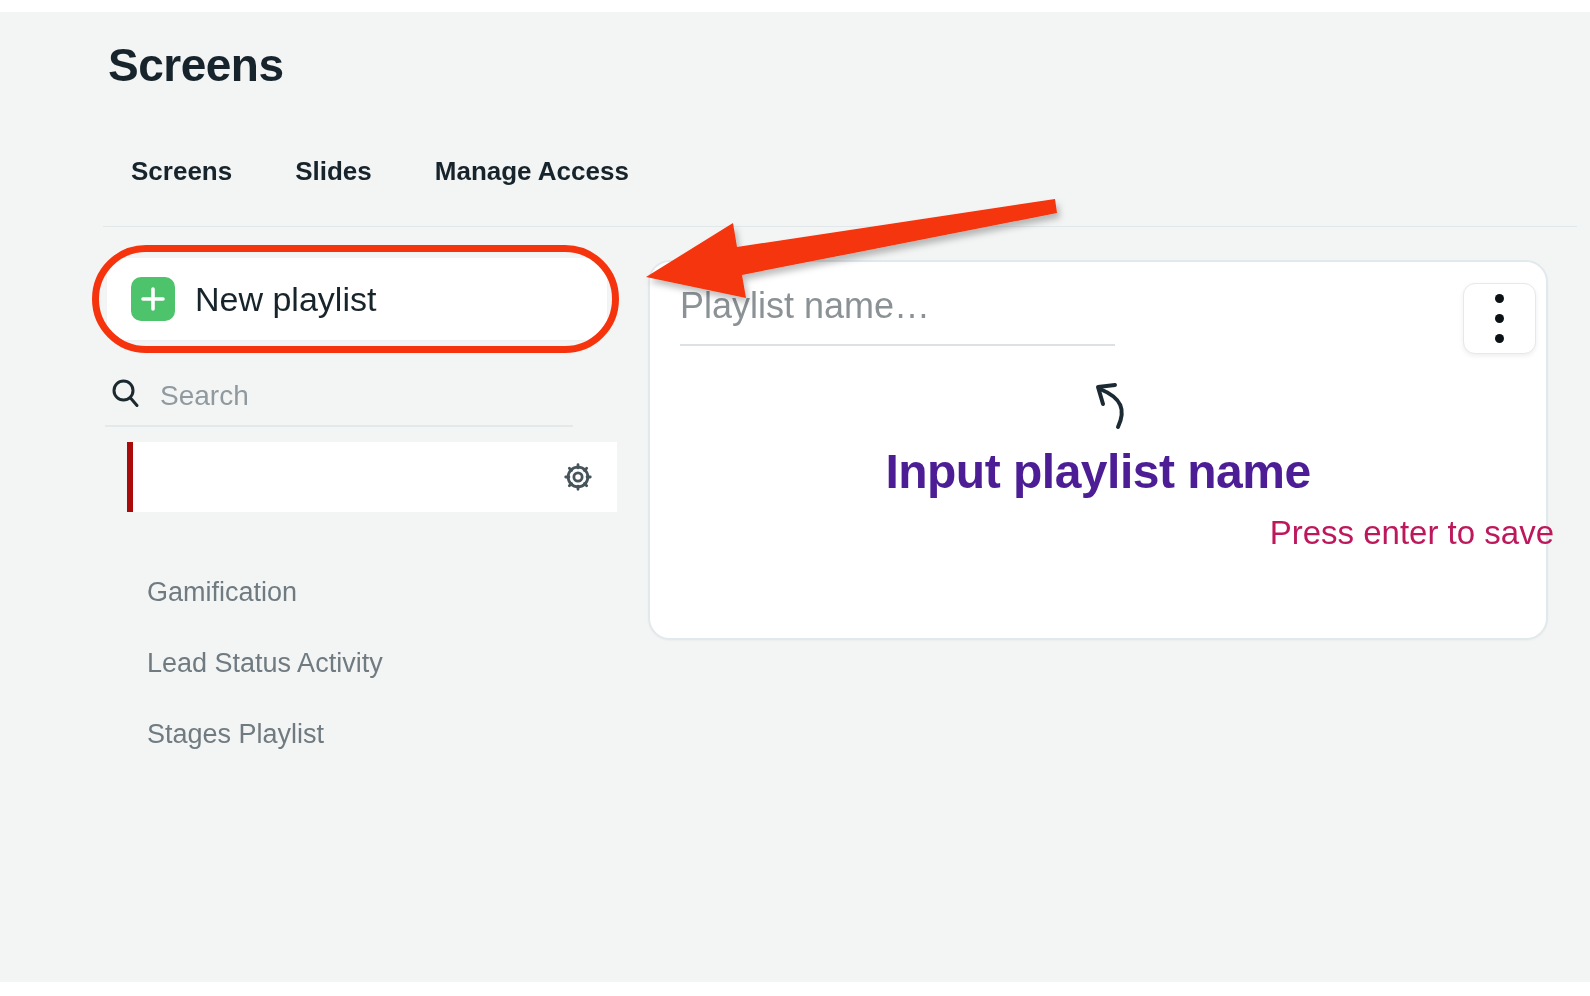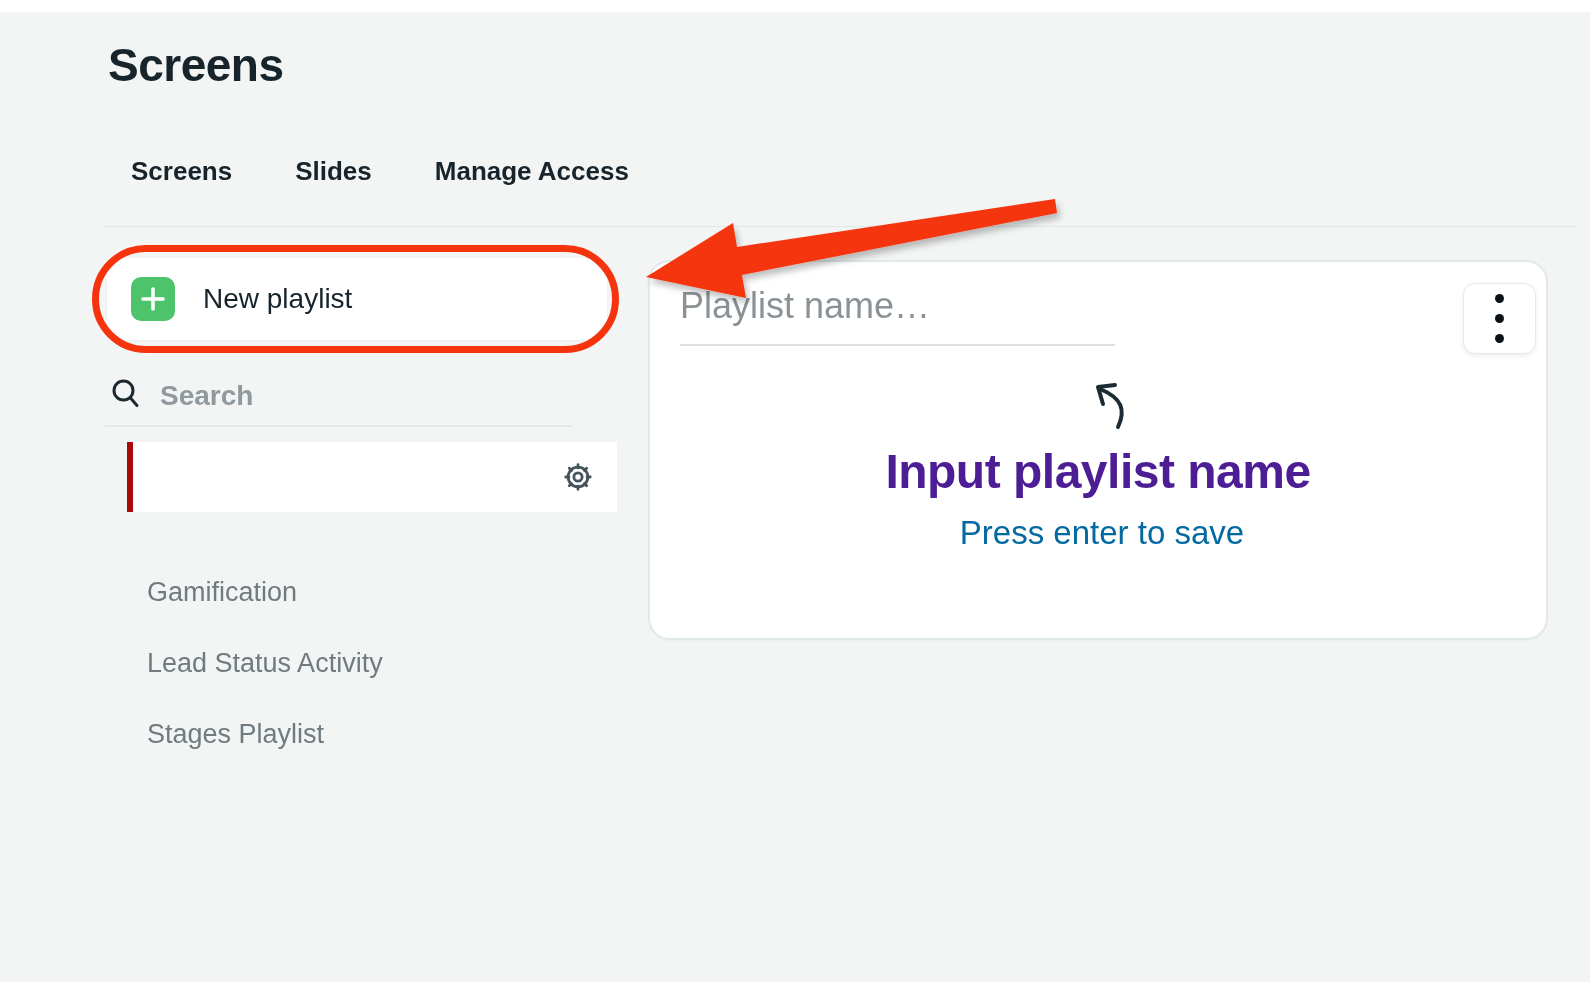"New playlist" .new-playlist-label { font-size: 28px -> 34px; margin-left: 28px -> 20px }
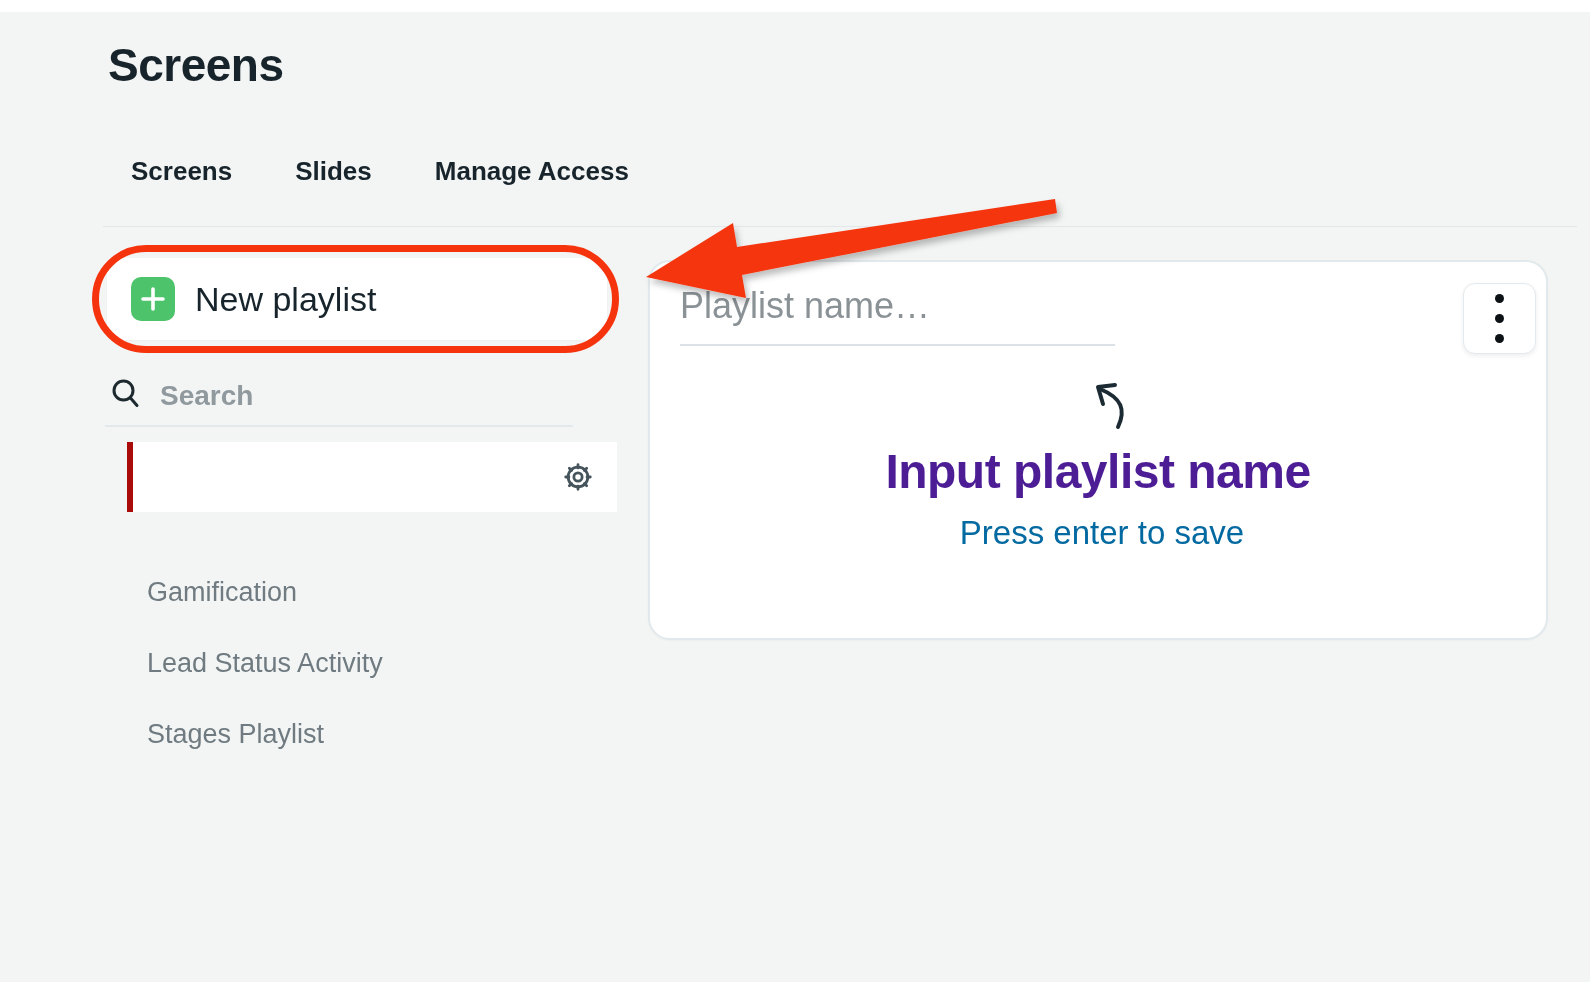"Search" .search-input { font-weight: bold -> none }
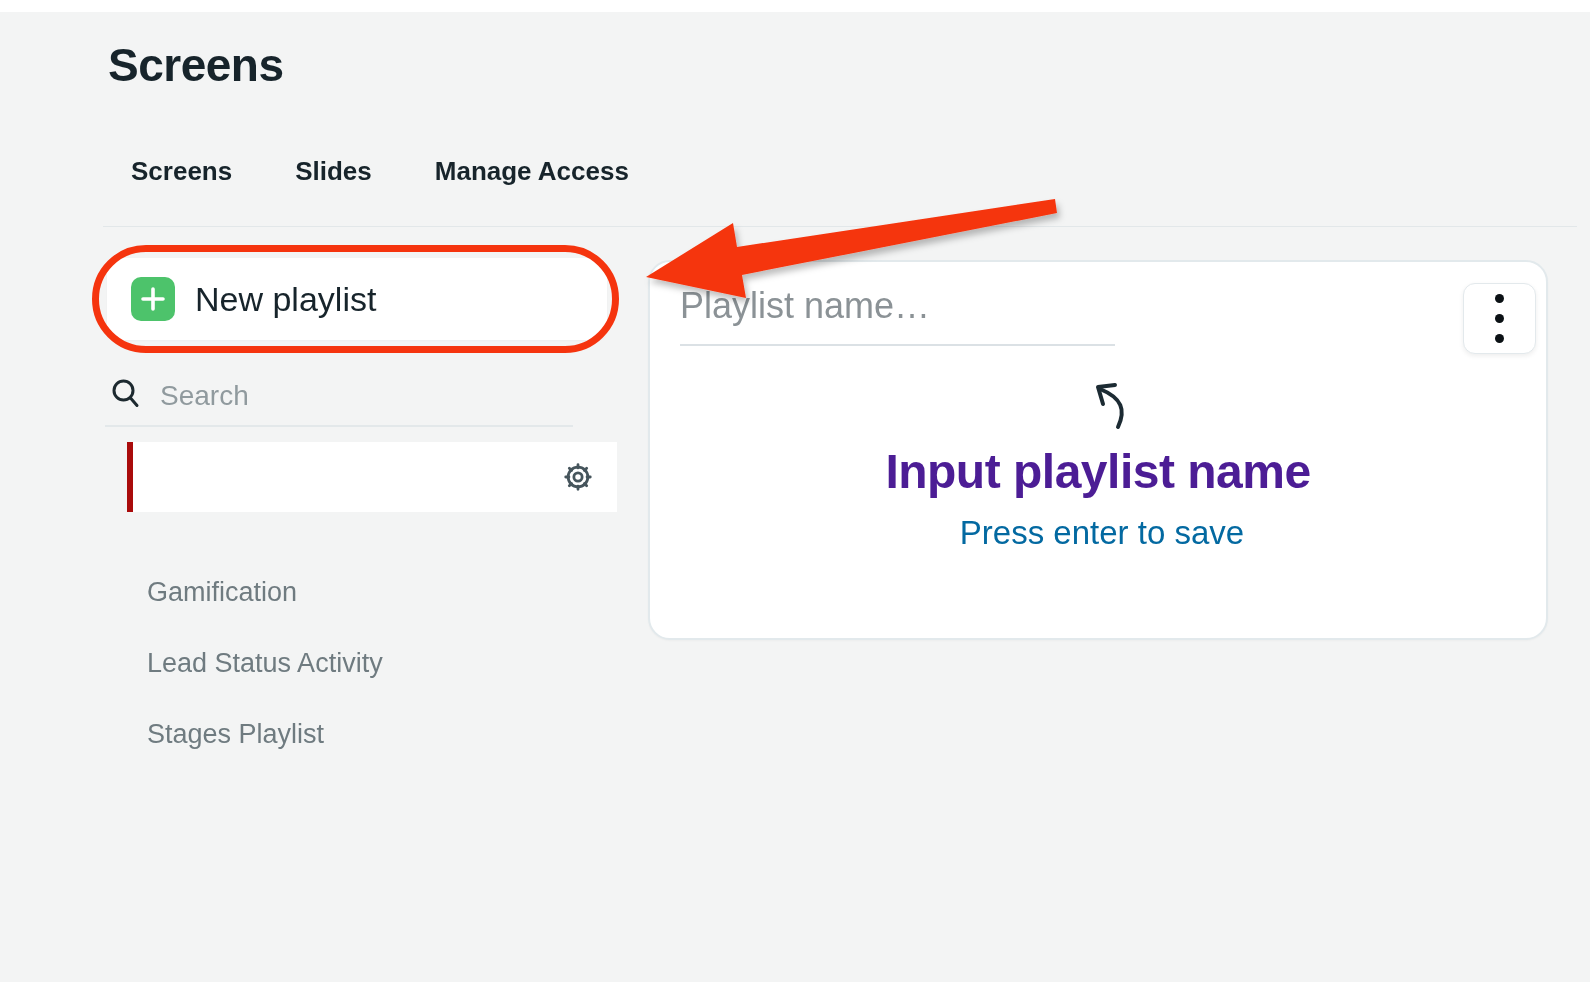"Press enter to save" .hint-subtitle { color: #0369a1 -> #be185d; text-align: center -> right }
